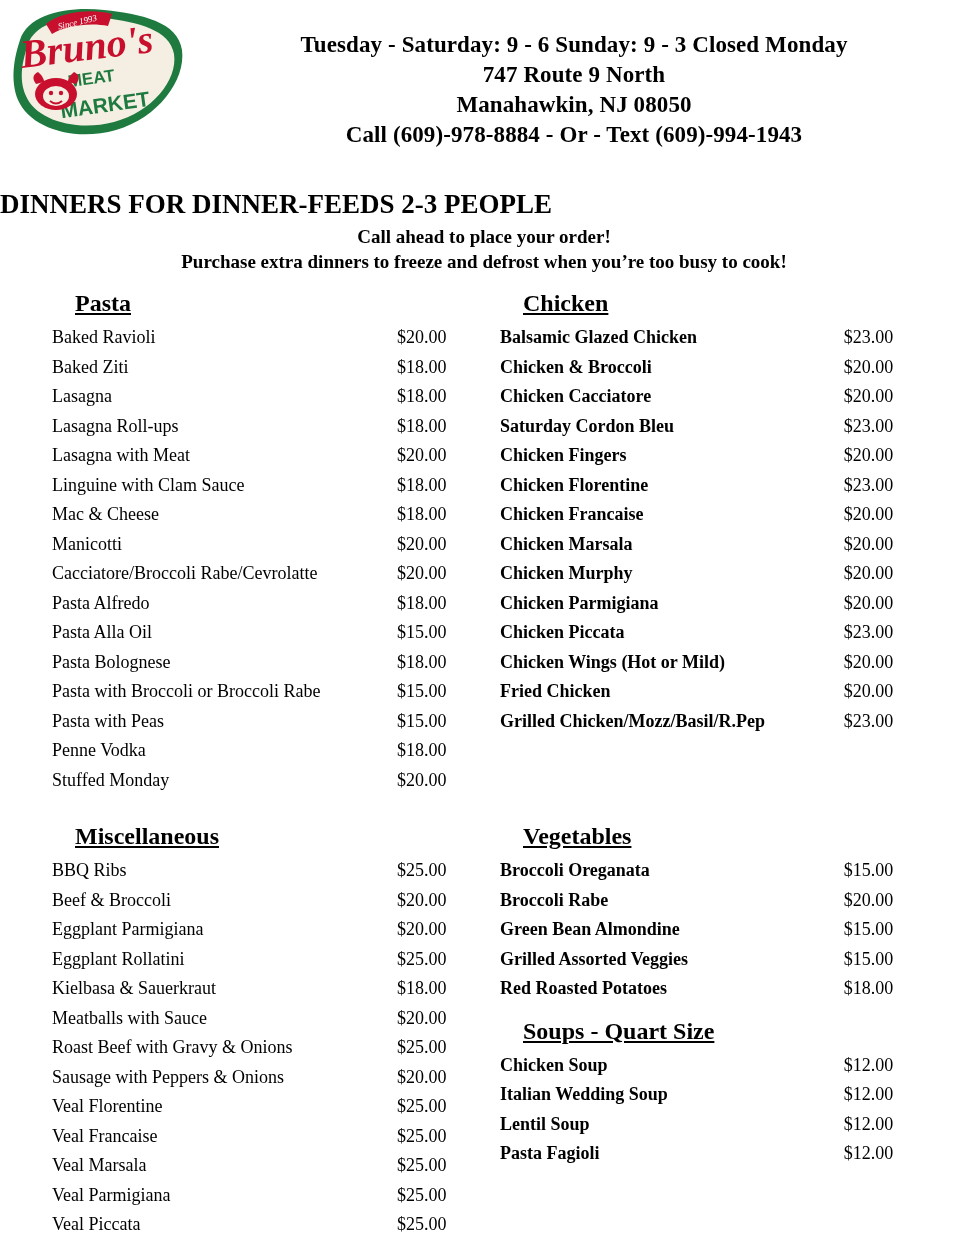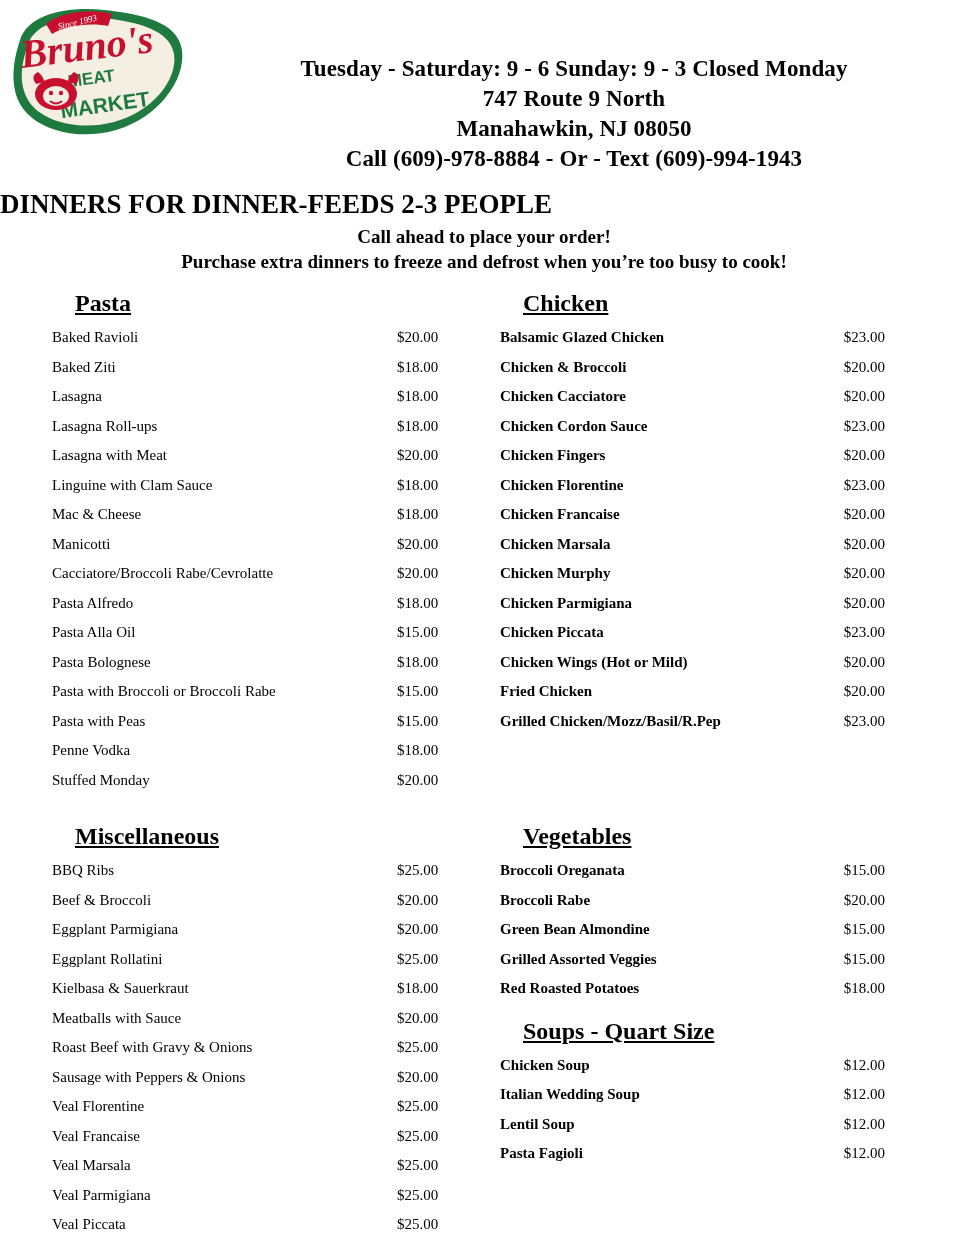"Tuesday - Saturday: 9 -" .header-text { margin-top: 24px -> none }
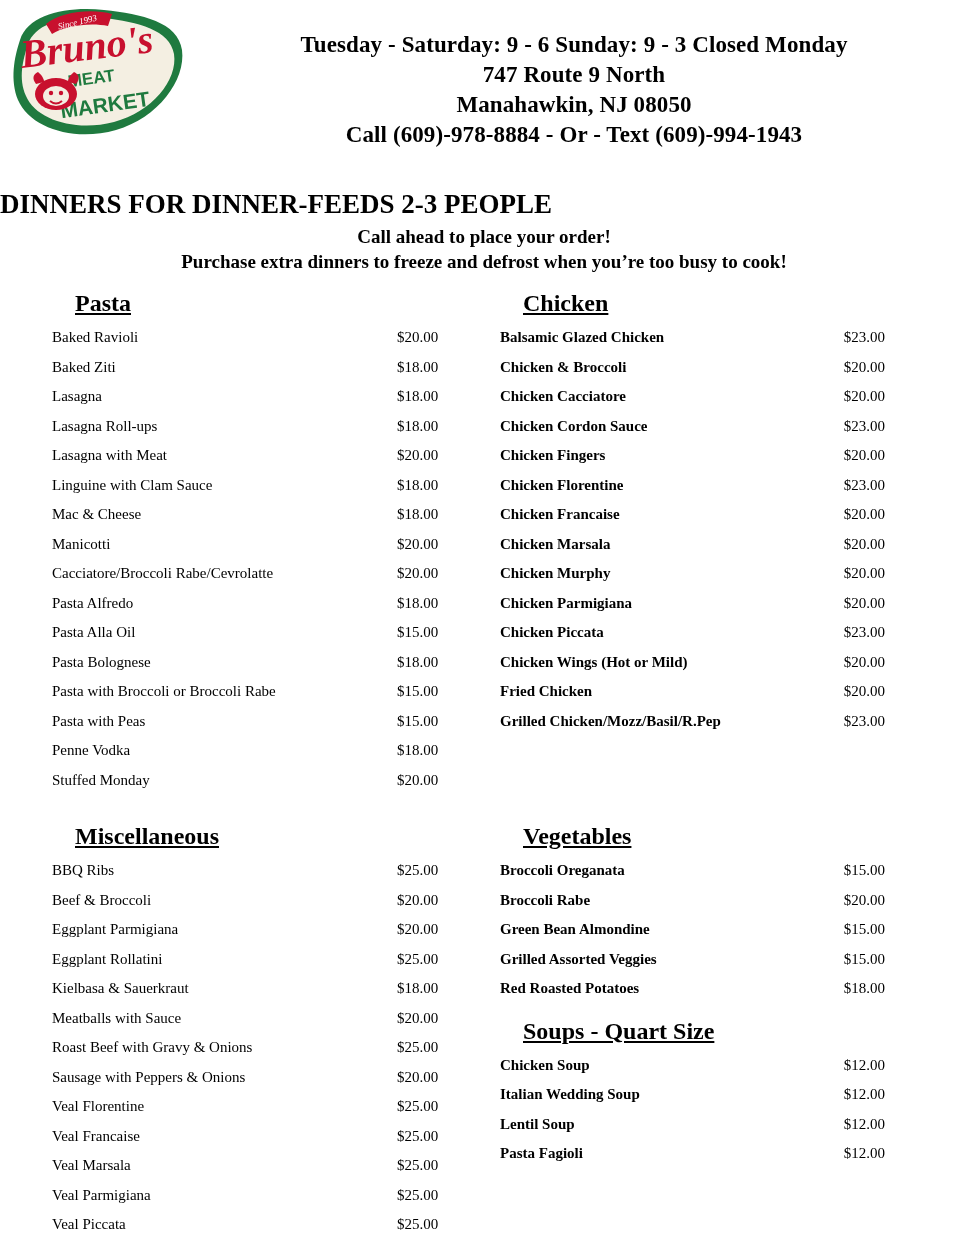"Baked Ravioli" .row { font-size: 15px -> 18px }
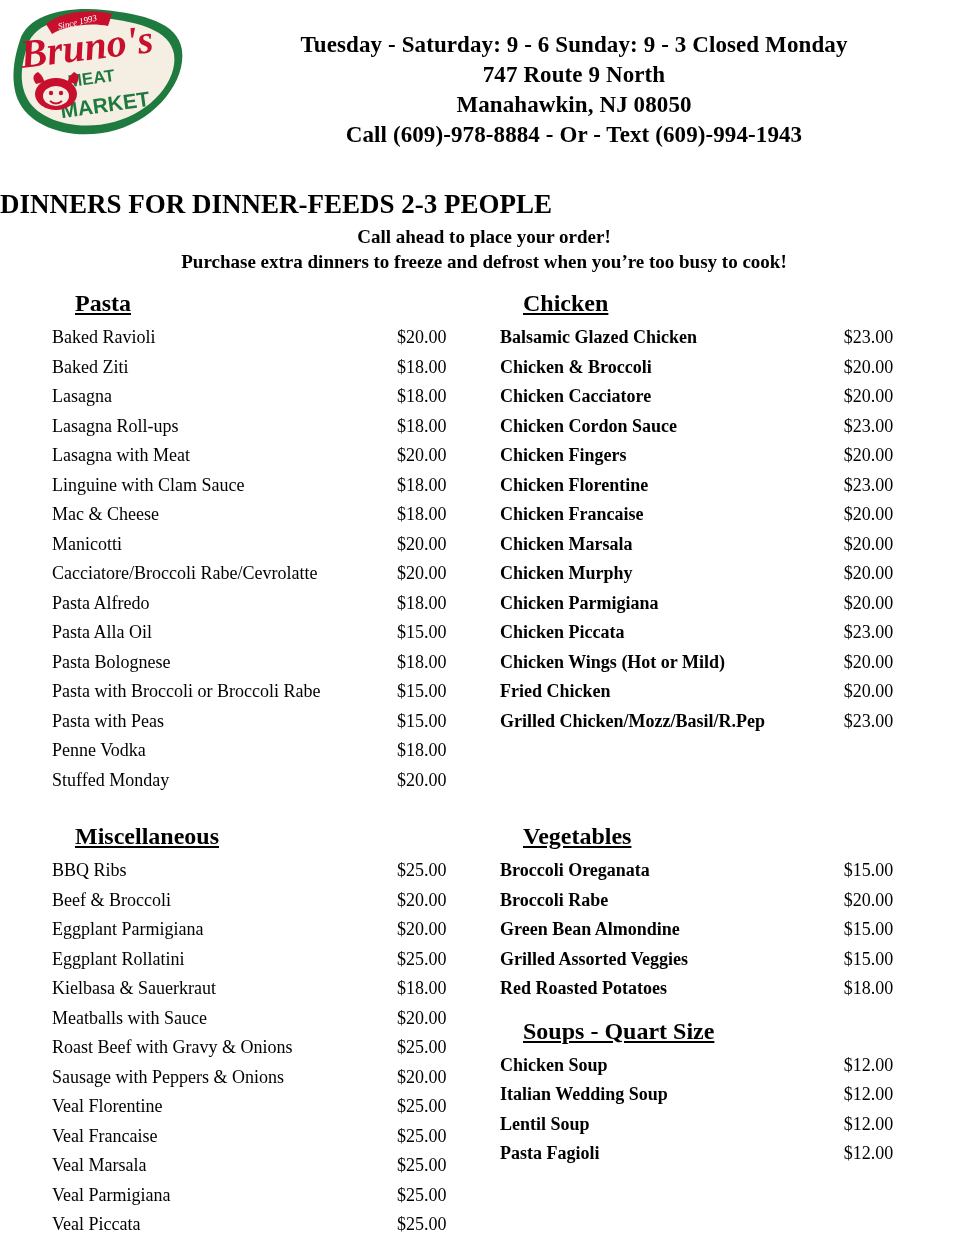"Chicken Cordon Sauce" span.name { text: Chicken Cordon Sauce -> Saturday Cordon Bleu }
